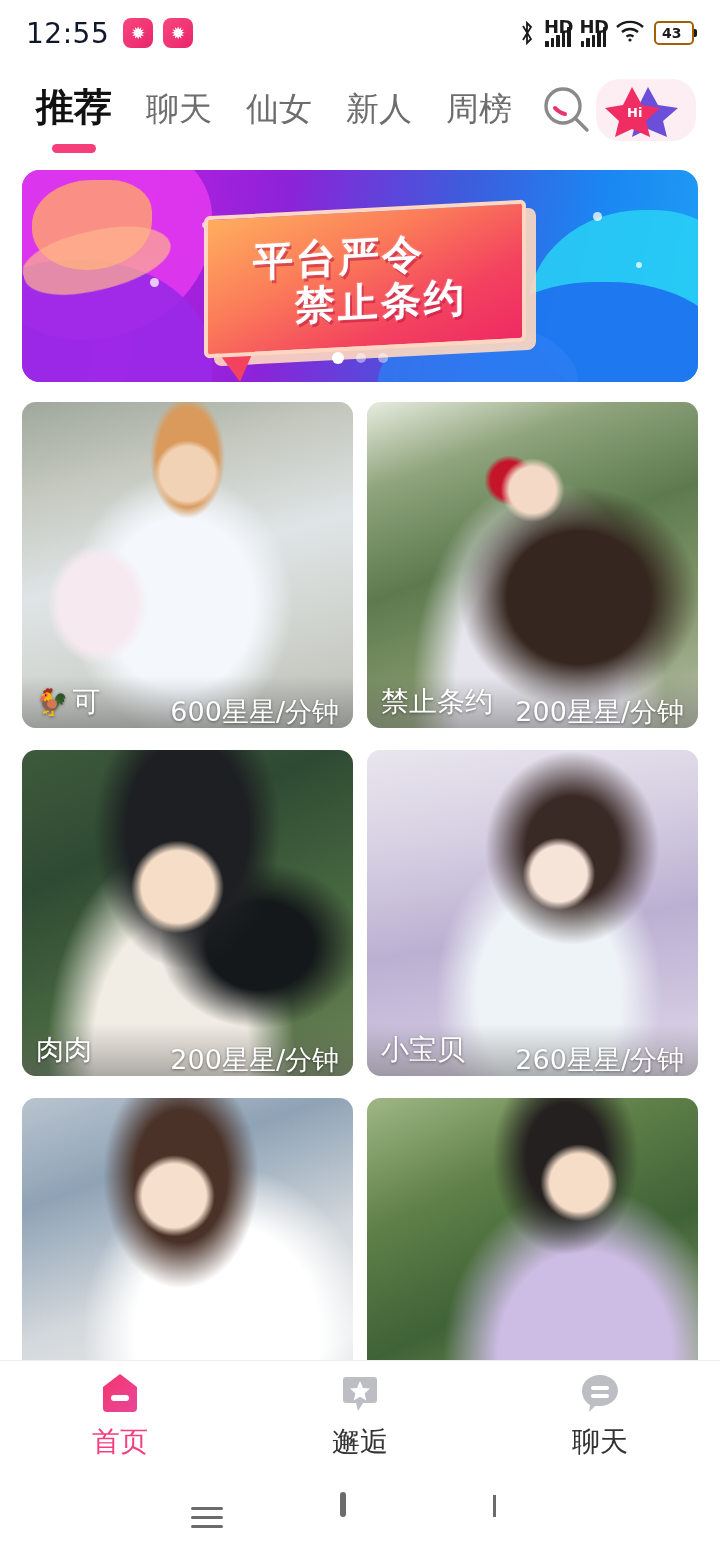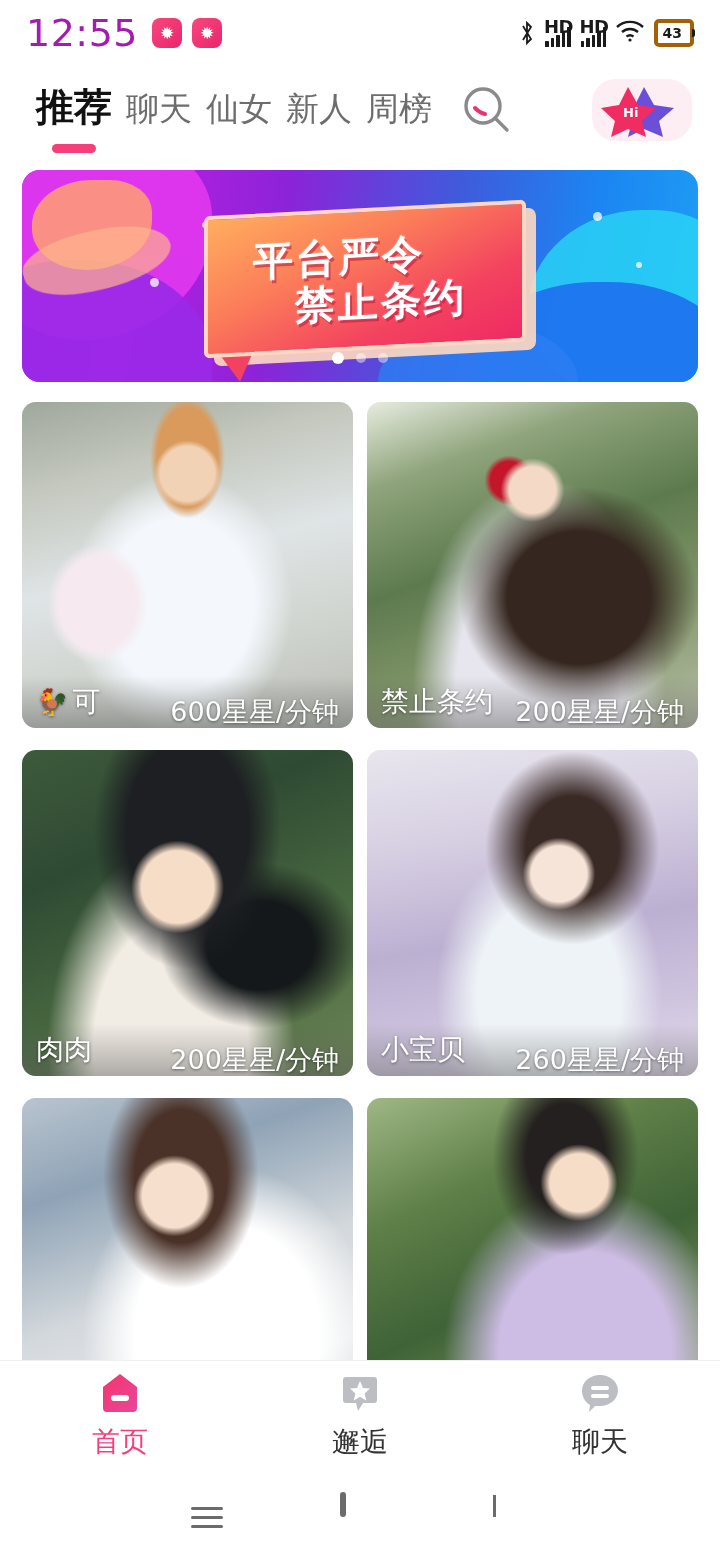"12:55" .sb-time { color: #a21caf -> #0f172a; font-size: 38px -> 28px }
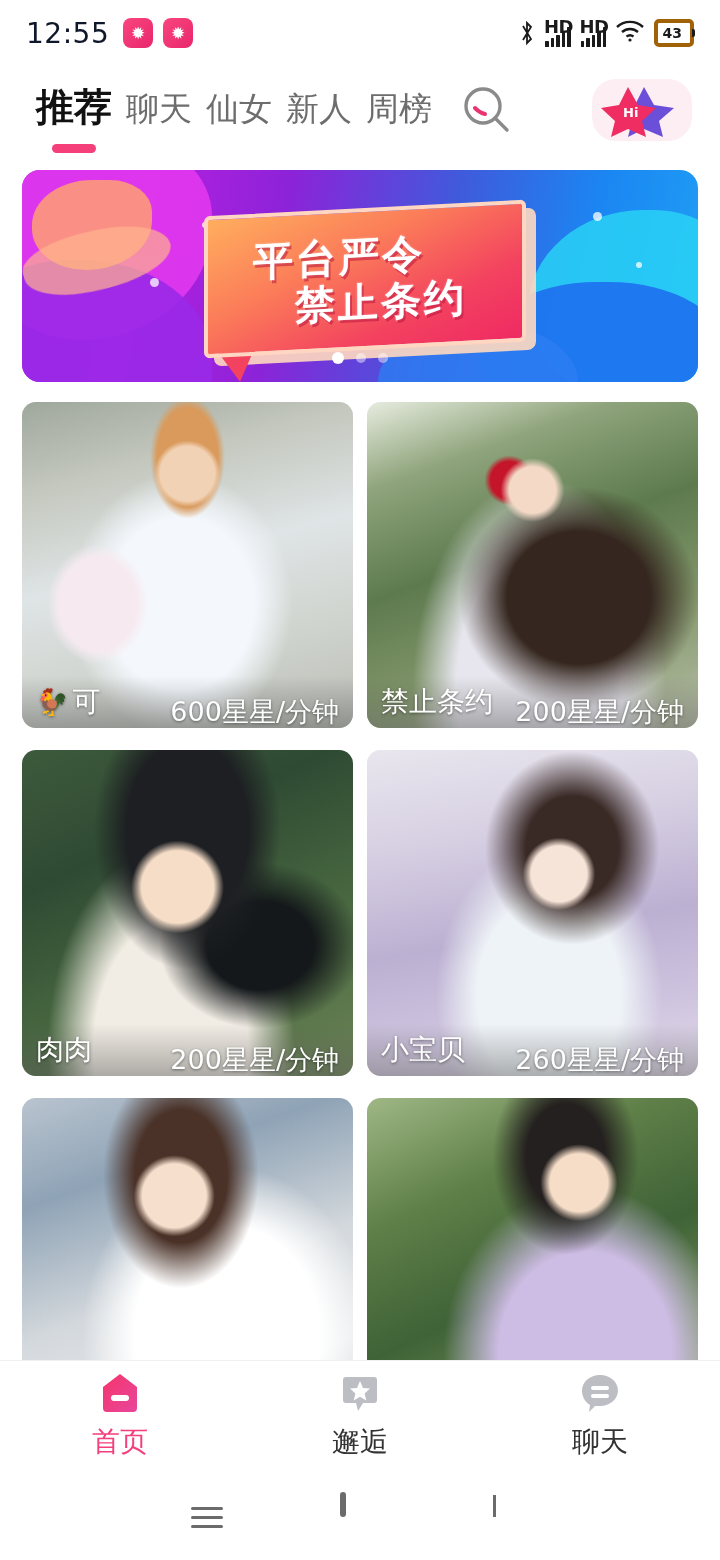"43" .batt { border: 4px solid #a16207 -> 2px solid #a16207 }
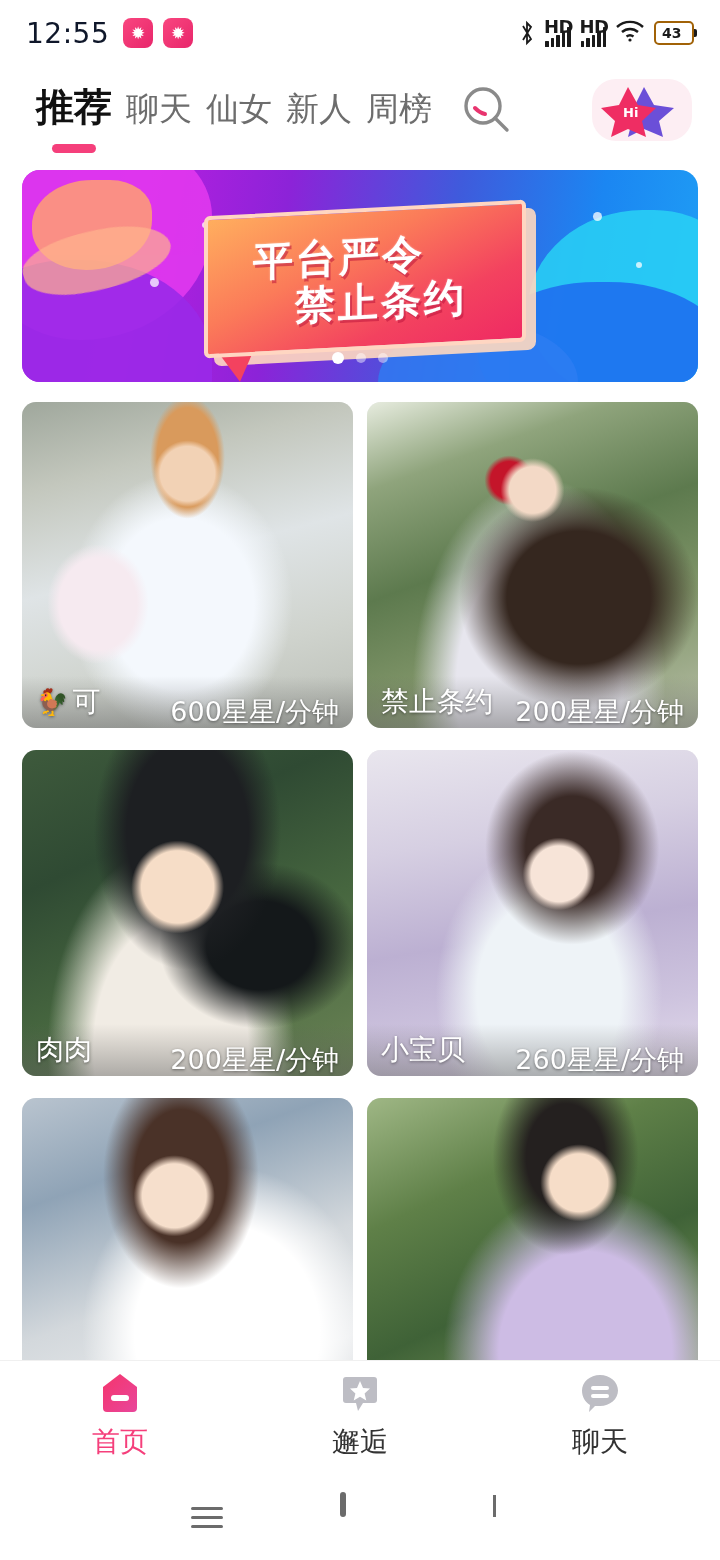"推荐" .tabs { gap: 14px -> 34px }
